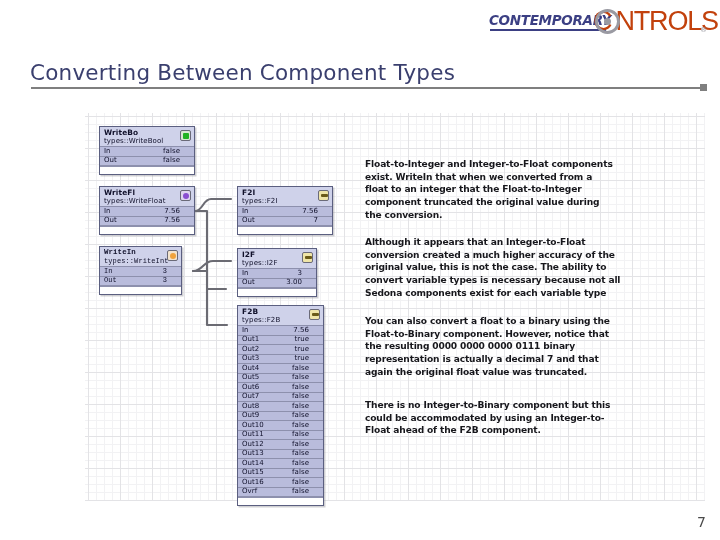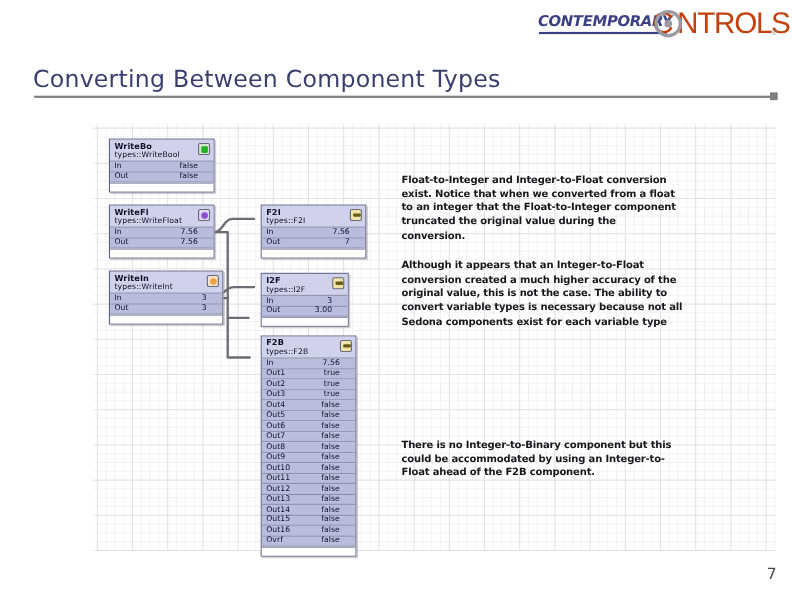"Float-to-Integer and Integer-to-Float" div.note { text: conversion exist.  Notice -> components exist.  WriteIn }
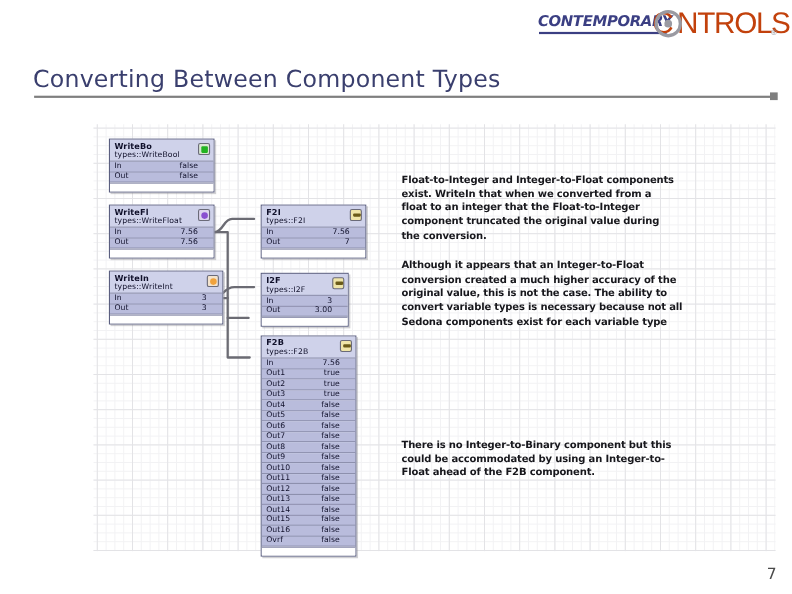"WriteIn" div.comp { font-family: none -> Liberation Mono, monospace; width: 104px -> 83px }
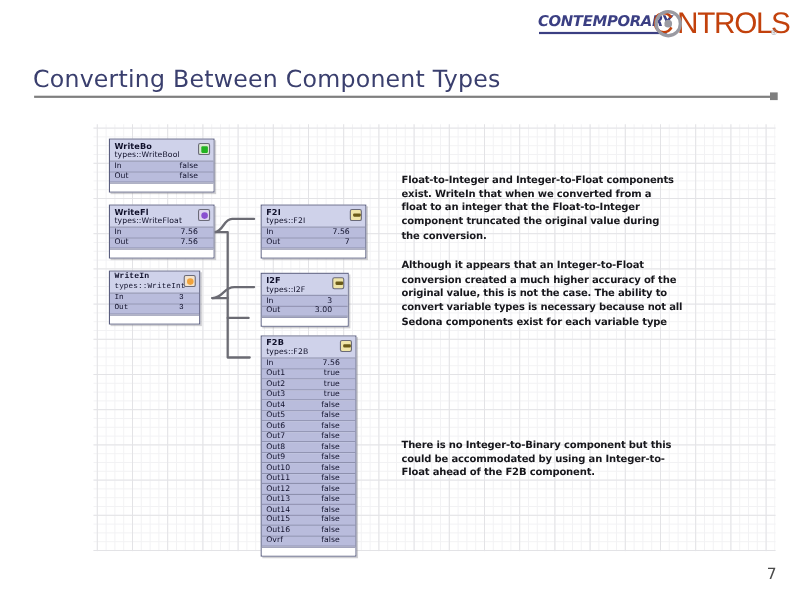"You can also convert a" div.note { html: none -> <div>You can also convert a float to a binary using the Float-to-Binary component. However, notice that the resulting 0000 0000 0000 0111 binary representation is actually a decimal 7 and that again the original float value was truncated.</div> }
